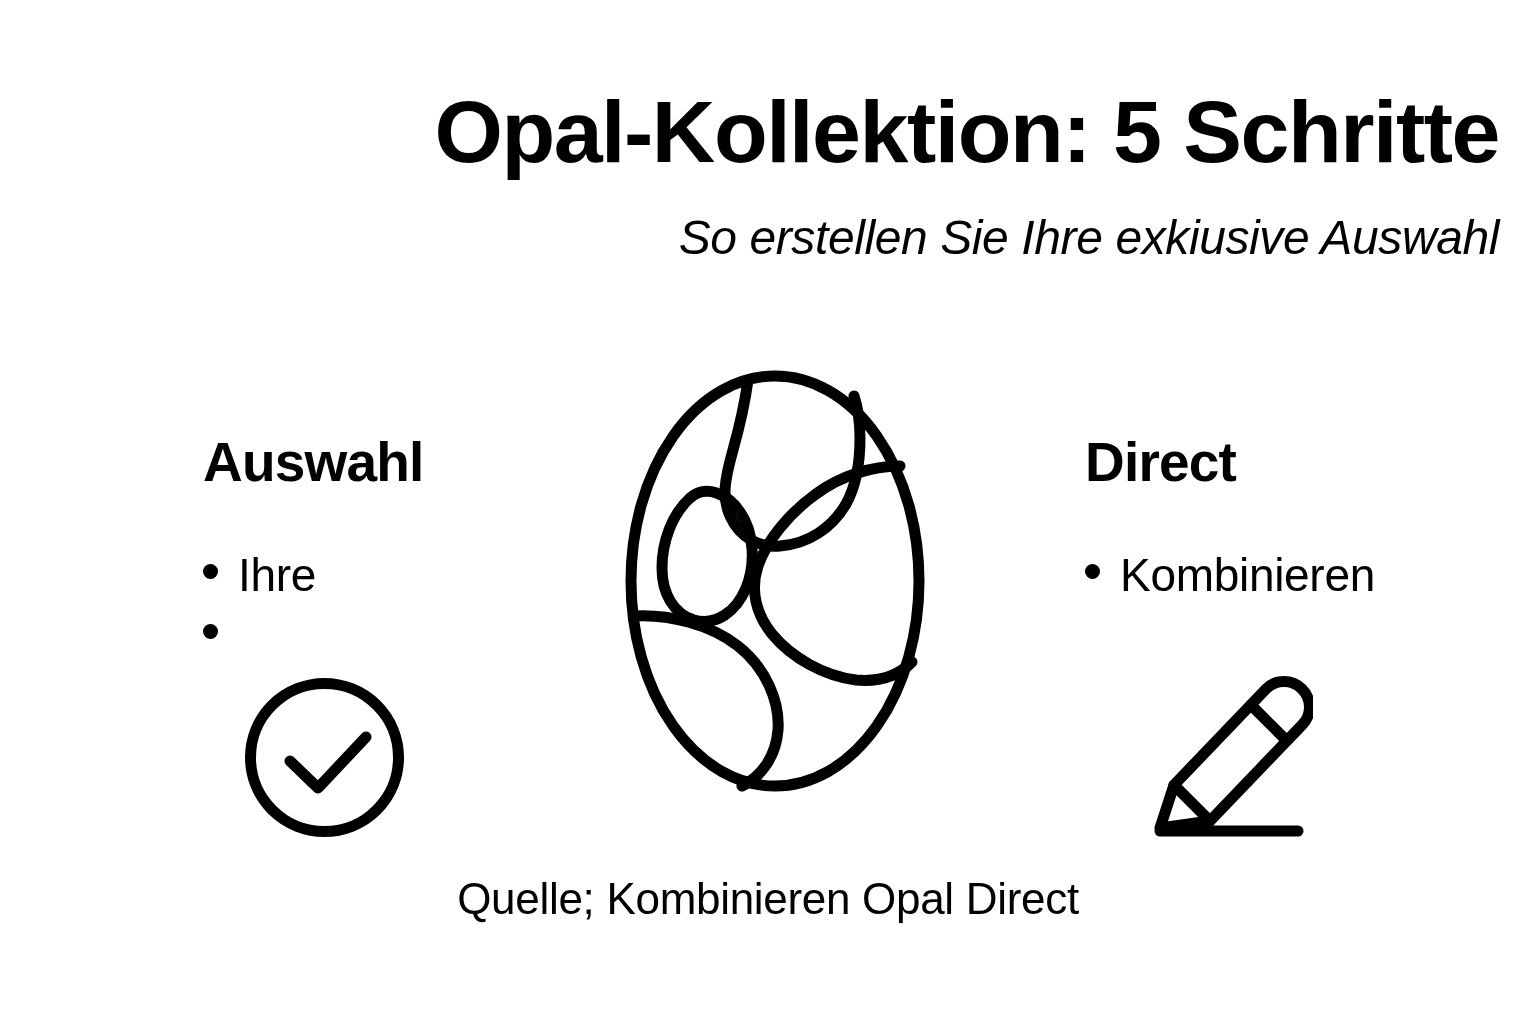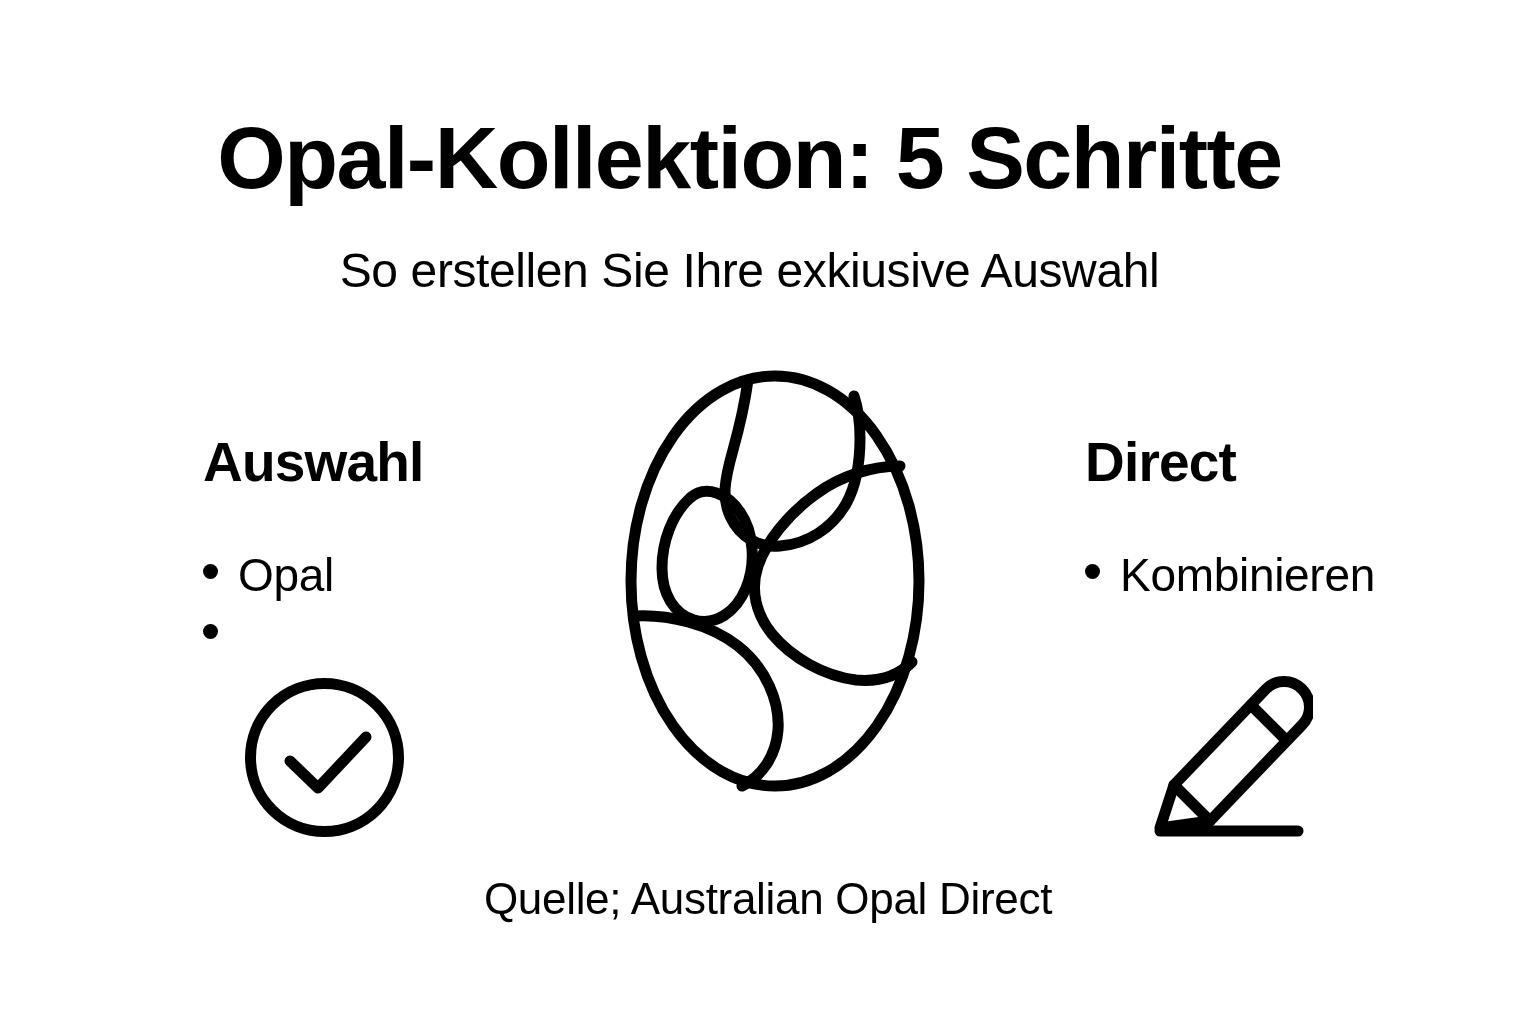"Opal-Kollektion: 5 Schritte" .header { text-align: center -> right; top: 114px -> 88px }
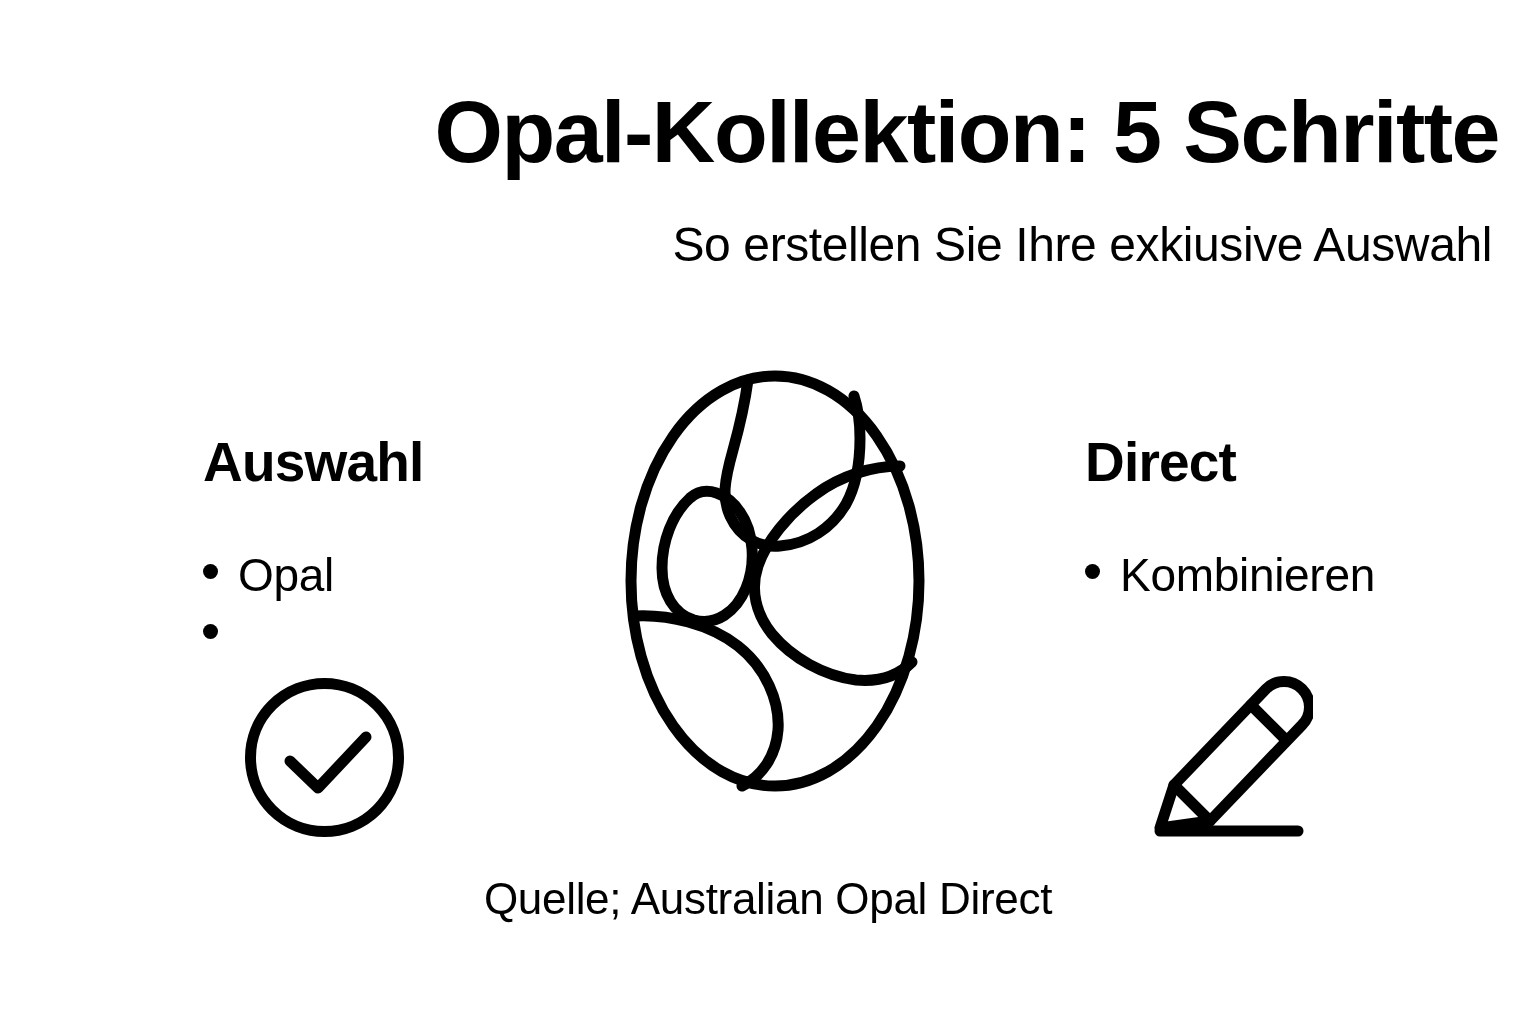"So erstellen Sie Ihre exkiusive" .subtitle { font-style: none -> italic; margin: 7px -> 0 }
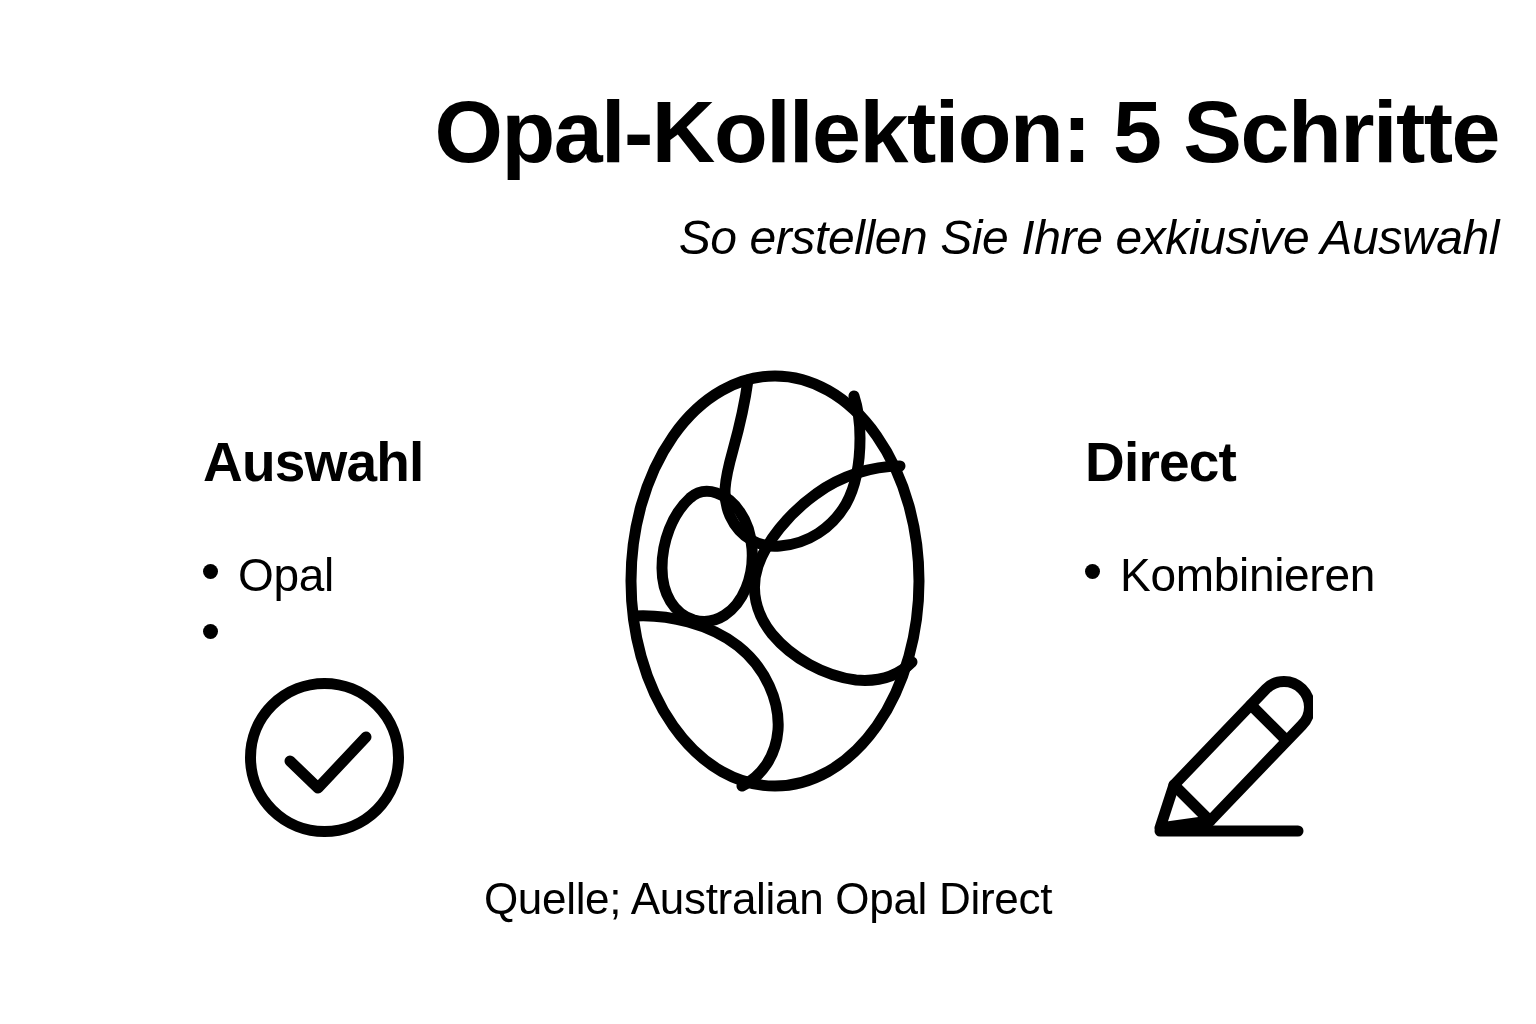"Opal" span { text: Opal -> Ihre }
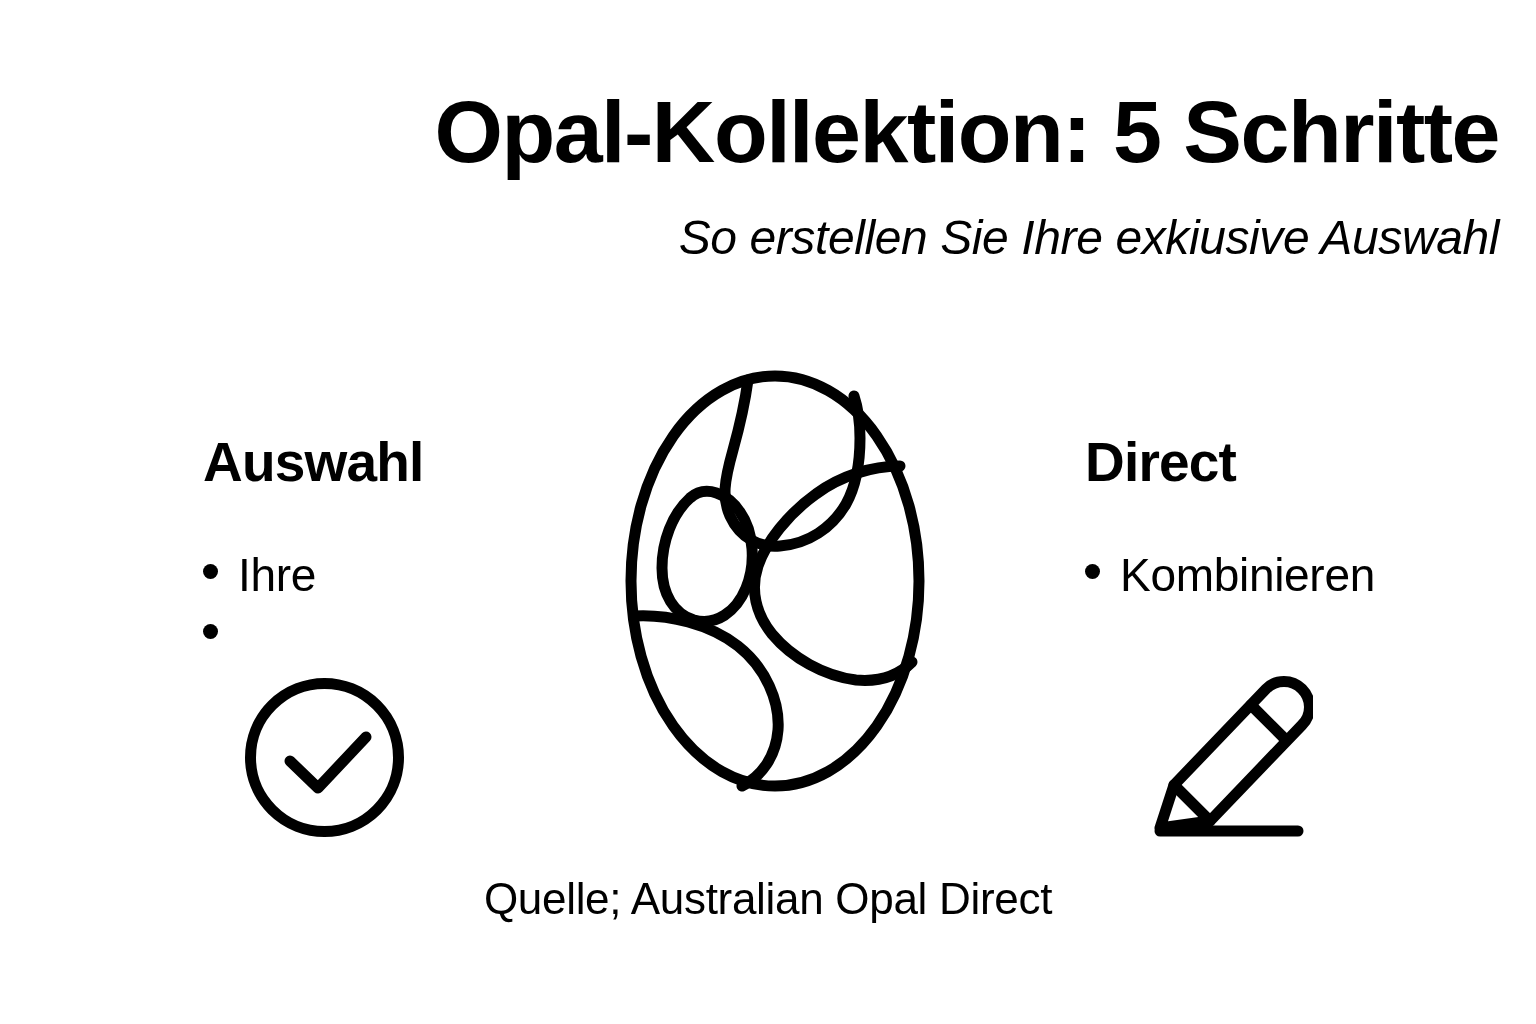"Quelle; Australian Opal Direct" p.source-text { text: Australian -> Kombinieren }
